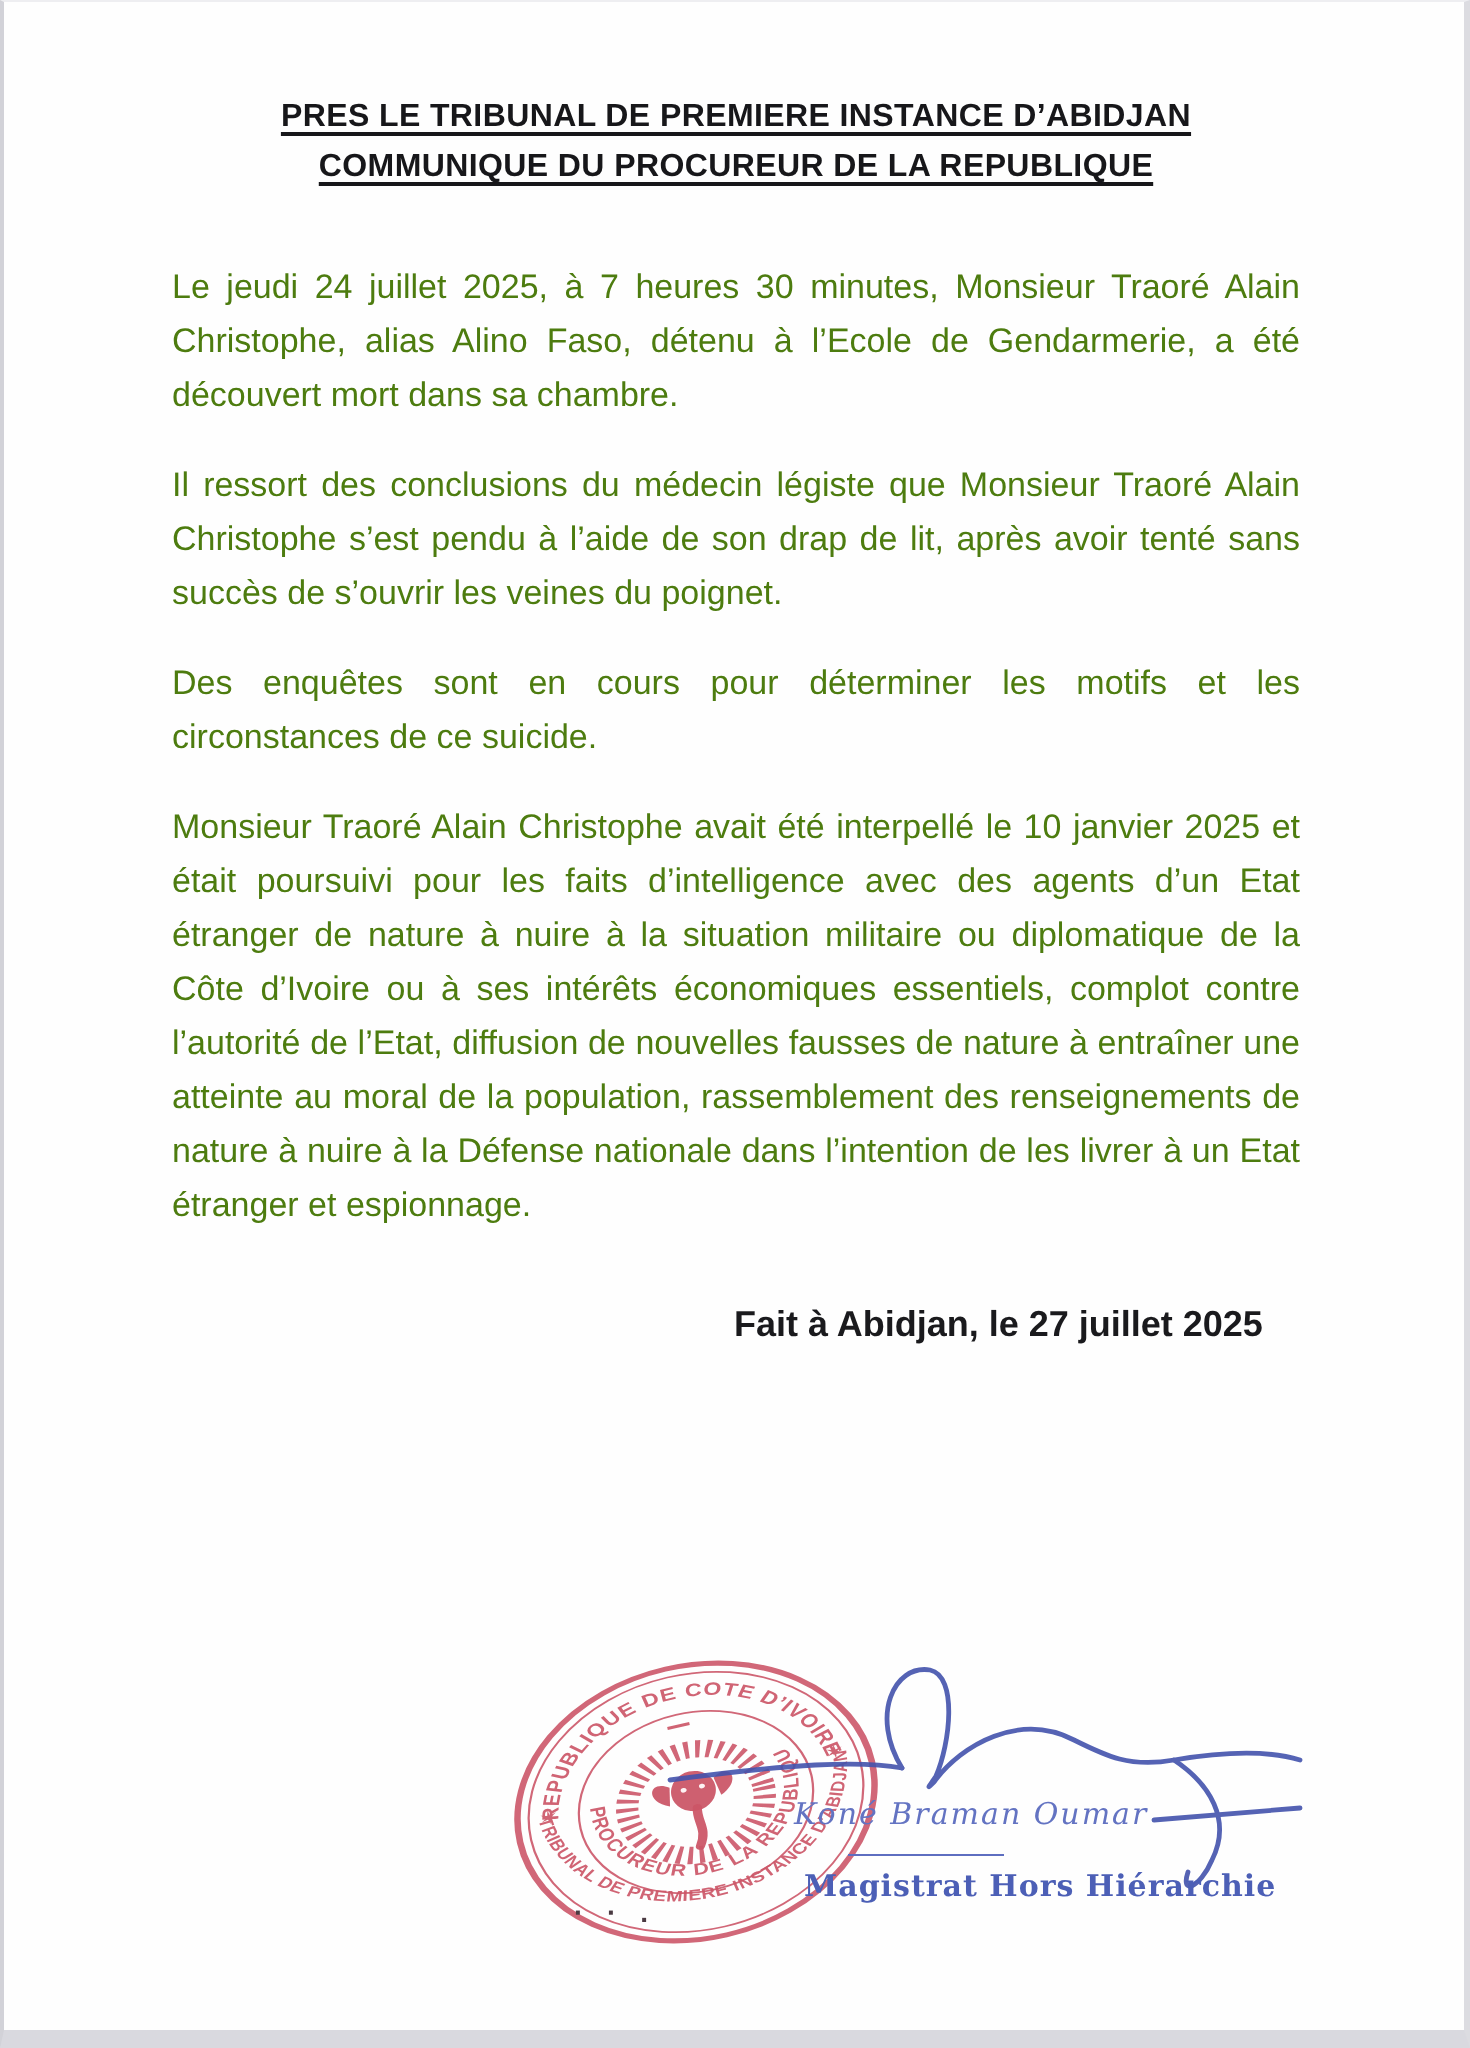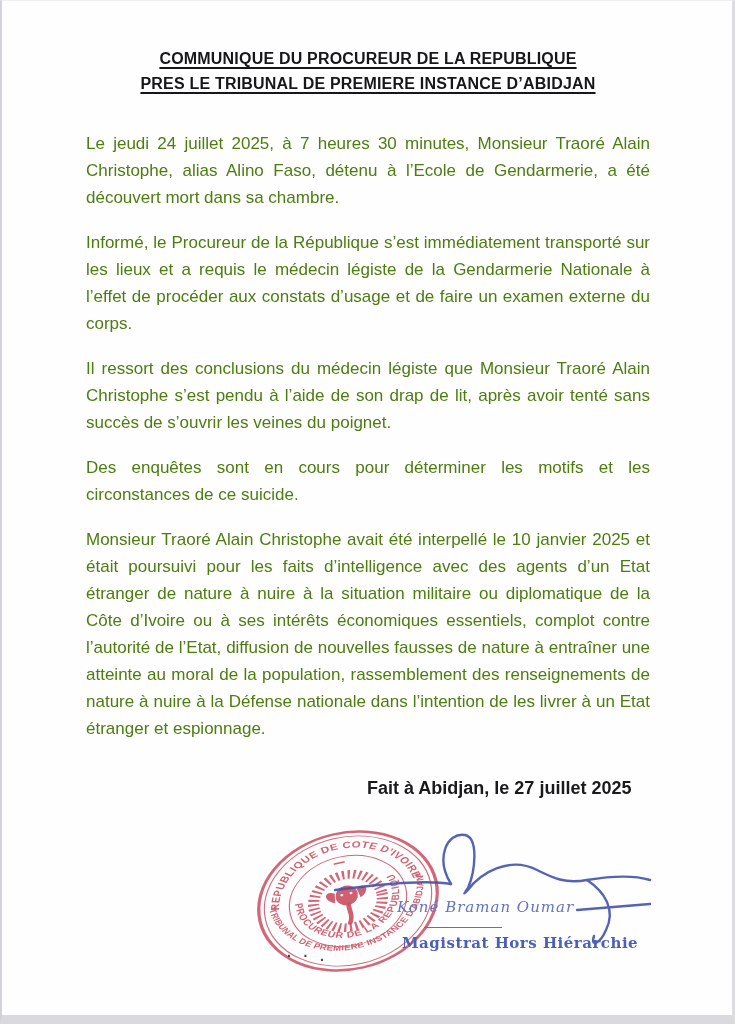"COMMUNIQUE DU PROCUREUR DE LA" div { order: before "PRES LE TRIBUNAL DE PREMIERE" -> after "PRES LE TRIBUNAL DE PREMIERE" }
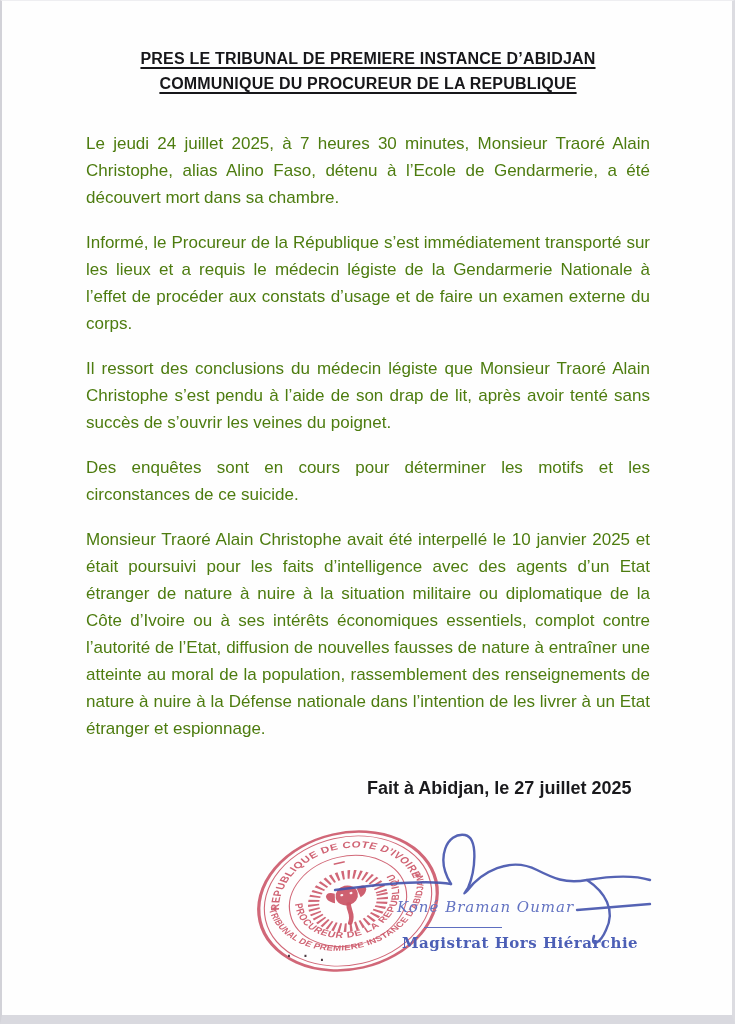"Informé, le Procureur de la" p { html: <p>Informé, le Procureur de la République s’est immédiatement transporté sur les lieux et a requis le médecin légiste de la Gendarmerie Nationale à l’effet de procéder aux constats d’usage et de faire un examen externe du corps.</p> -> none }
